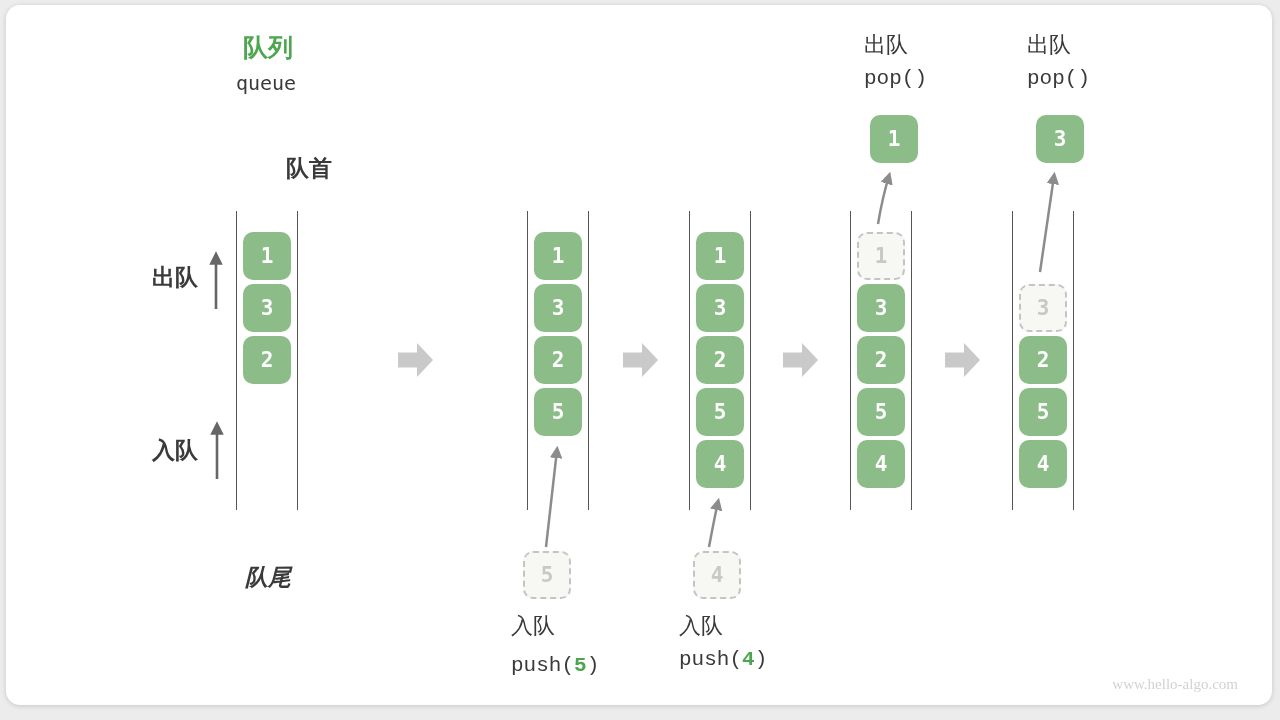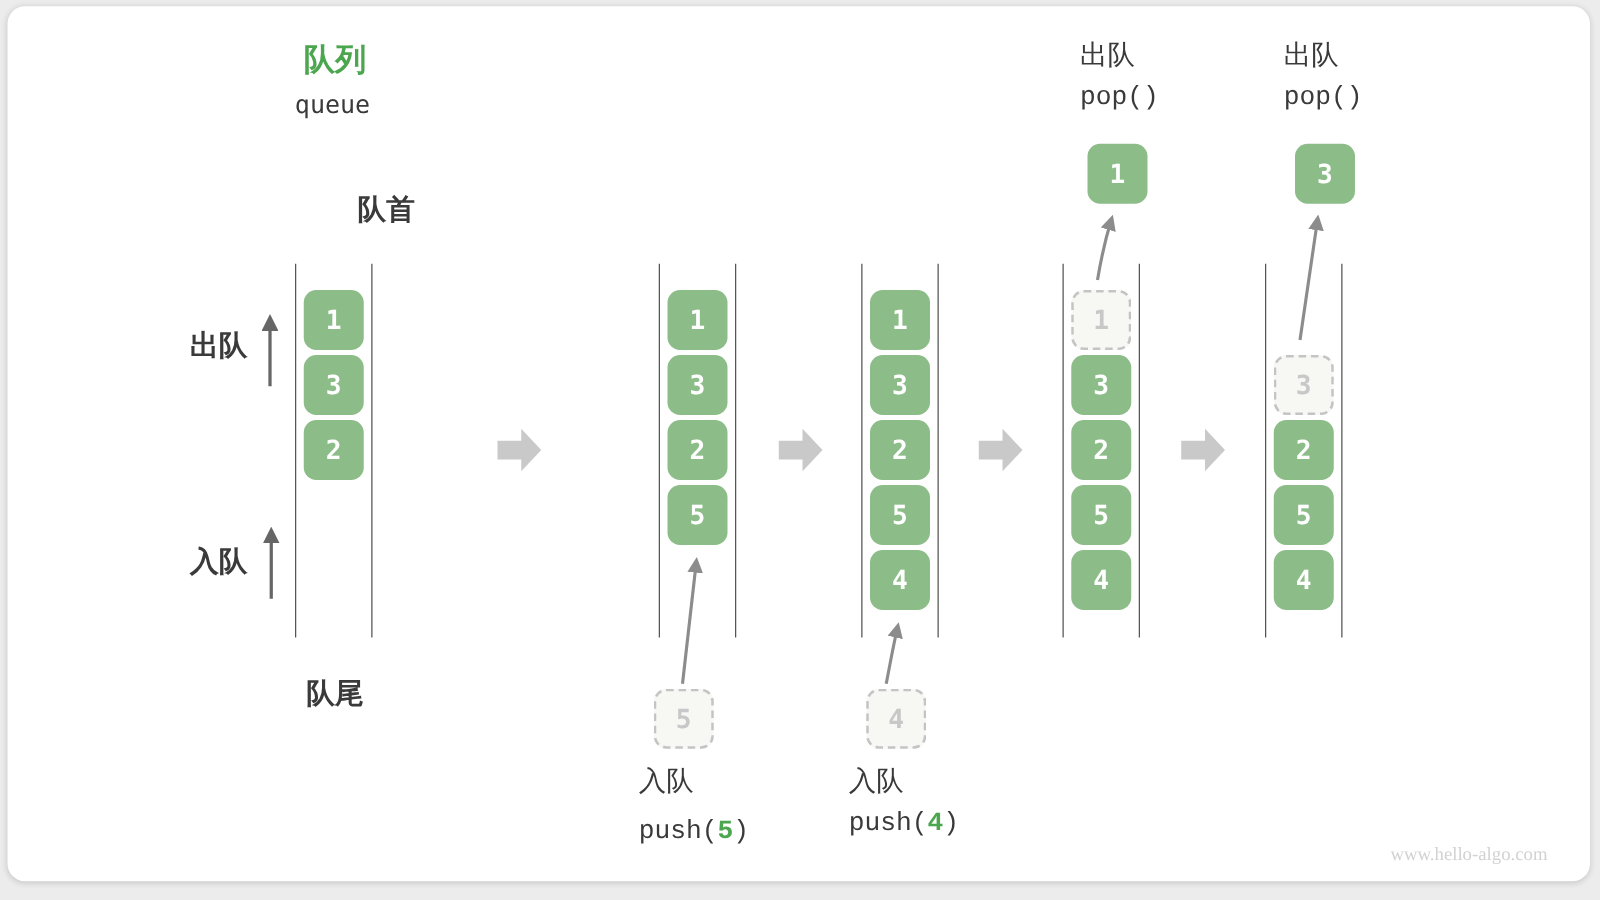"队尾" div.abs { font-style: none -> italic; top: 543px -> 565px }
